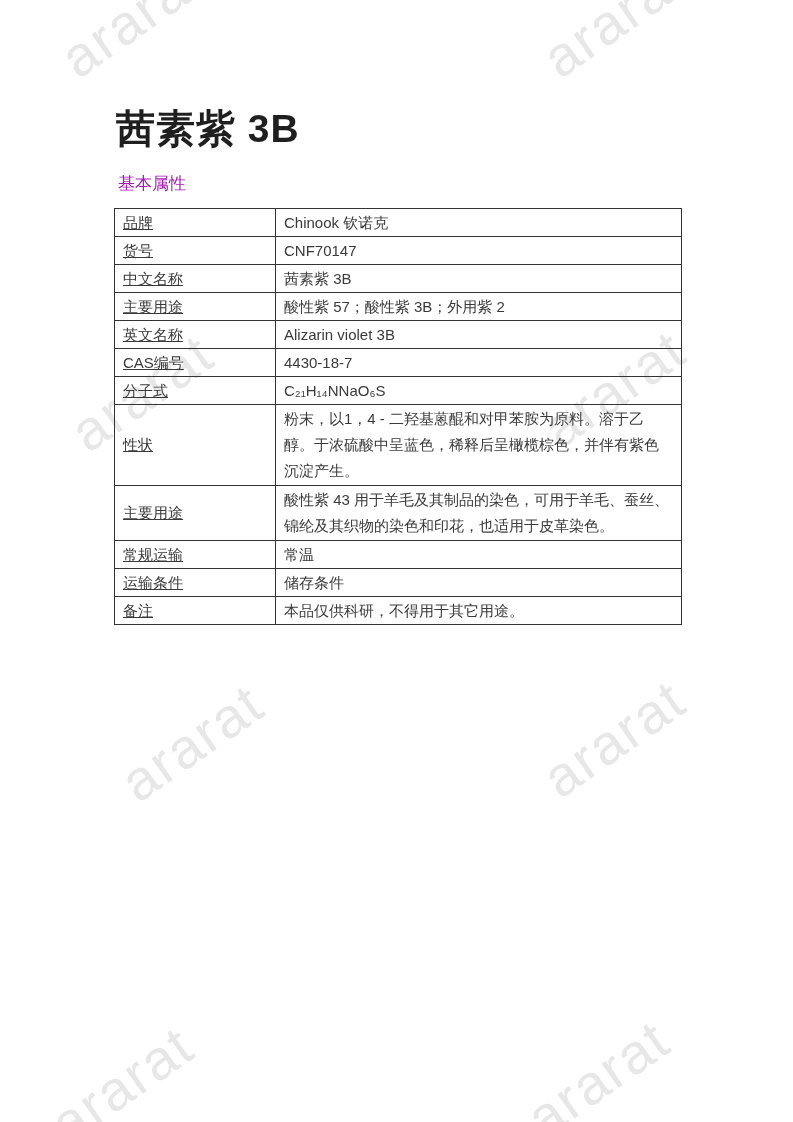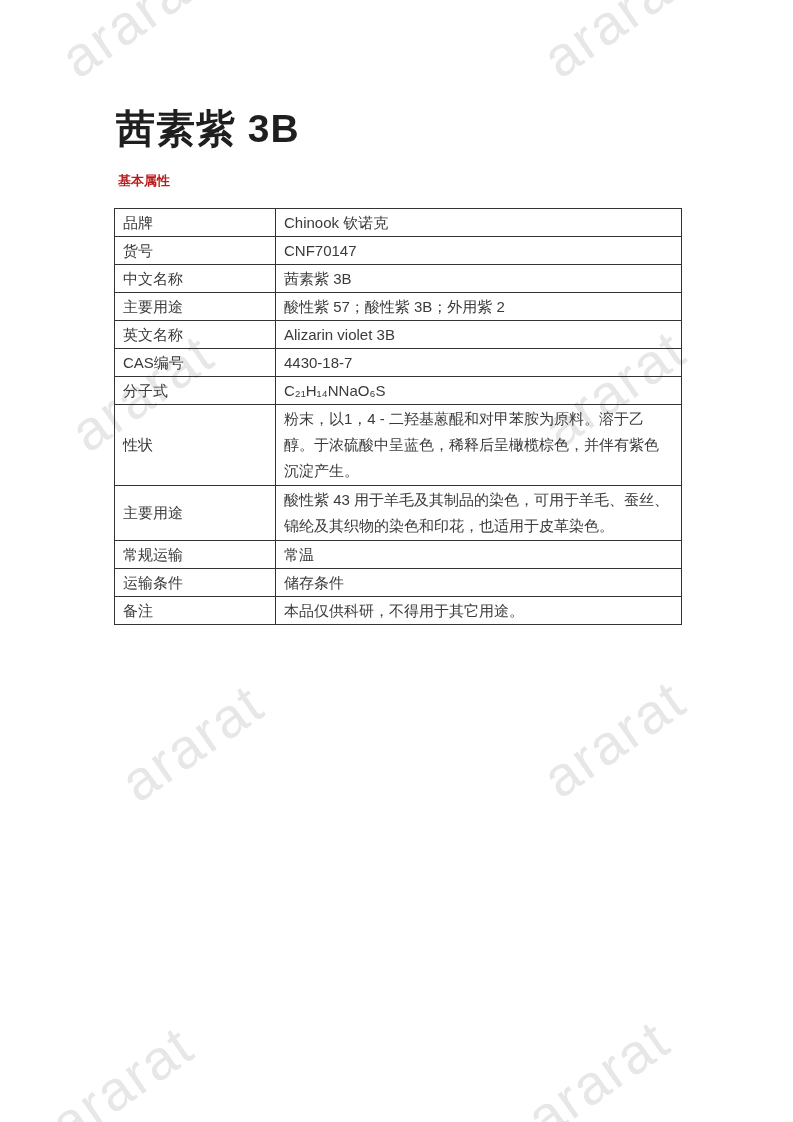"基本属性" .section-heading { color: #b91c1c -> #a21caf; font-size: 13px -> 17px; font-weight: 700 -> 400 }
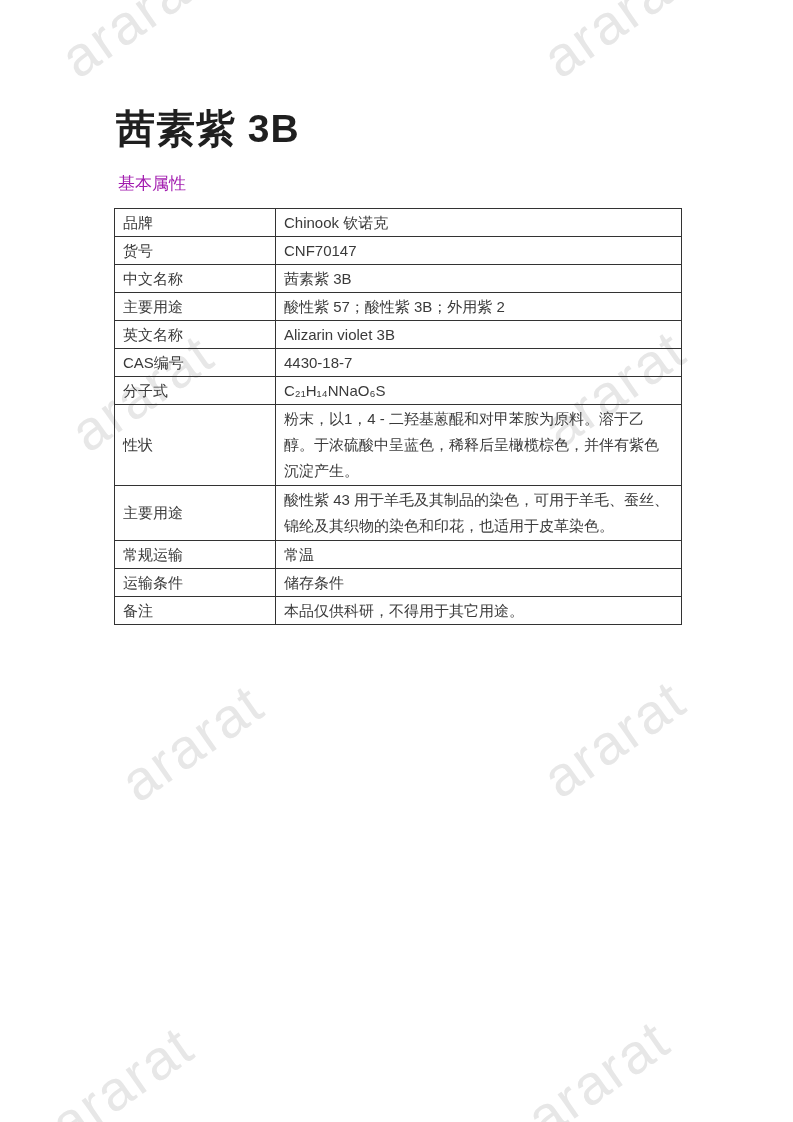"品牌" table.props td.label { text-decoration: none -> underline }
